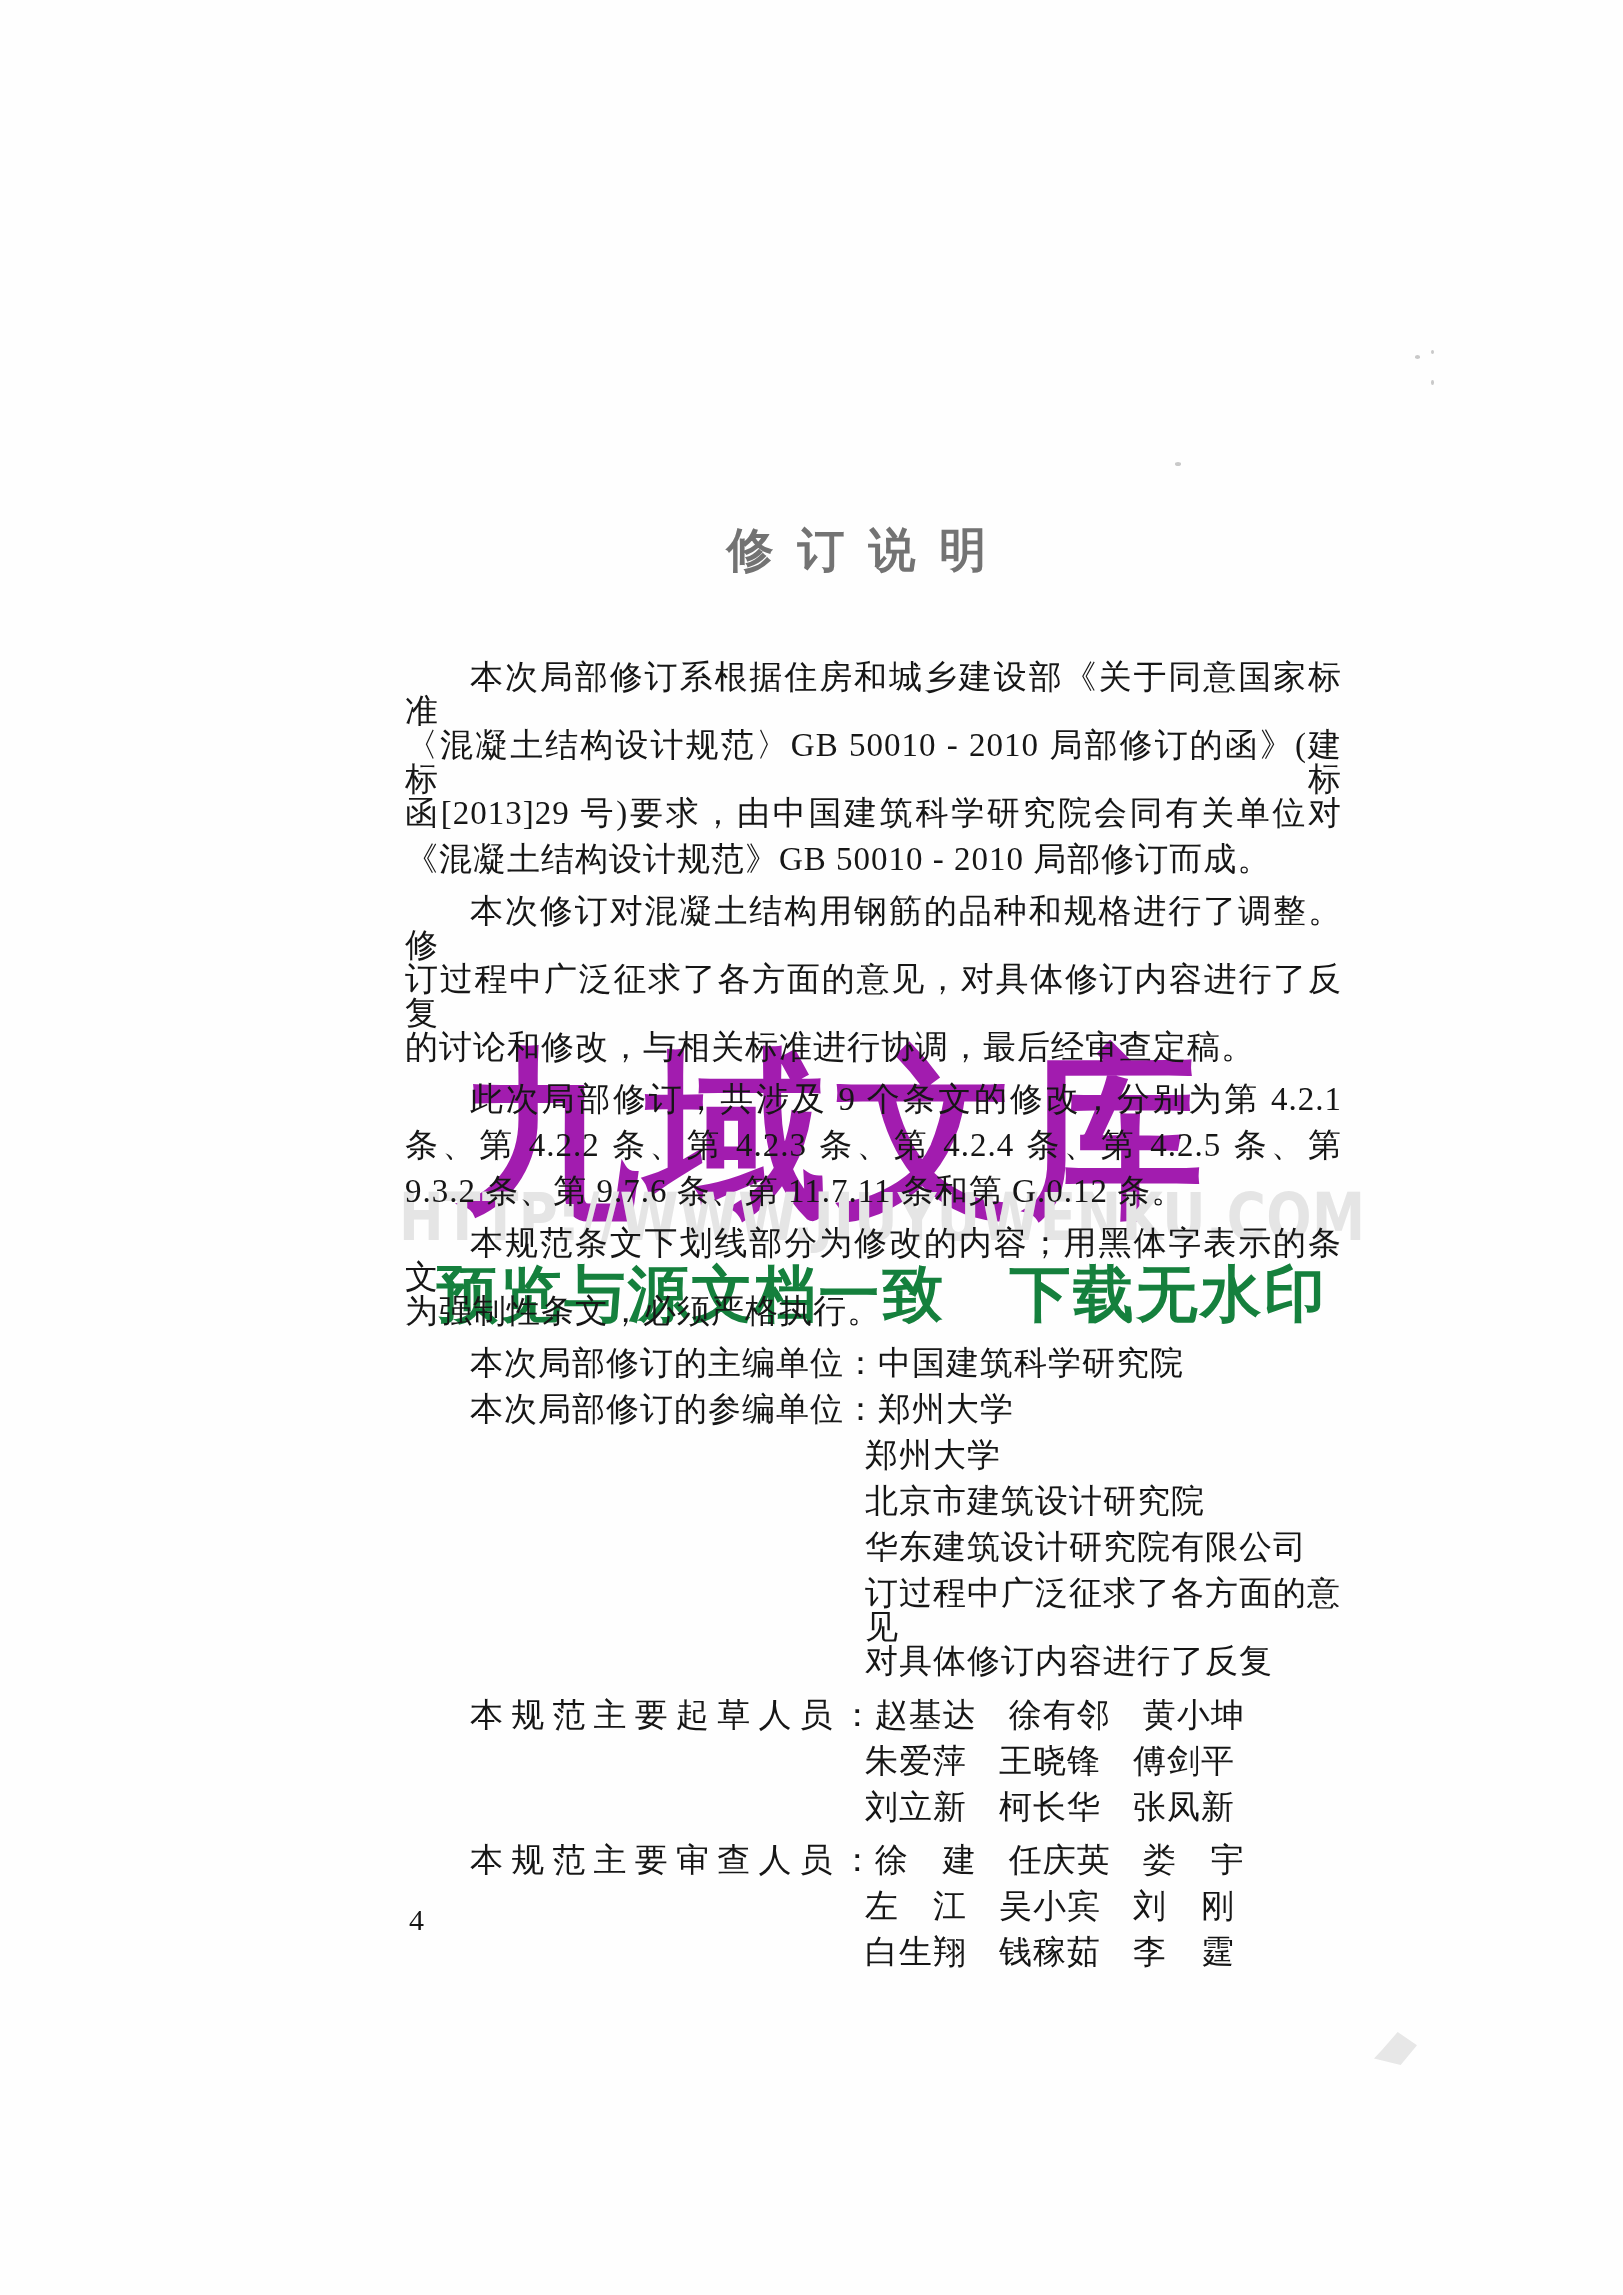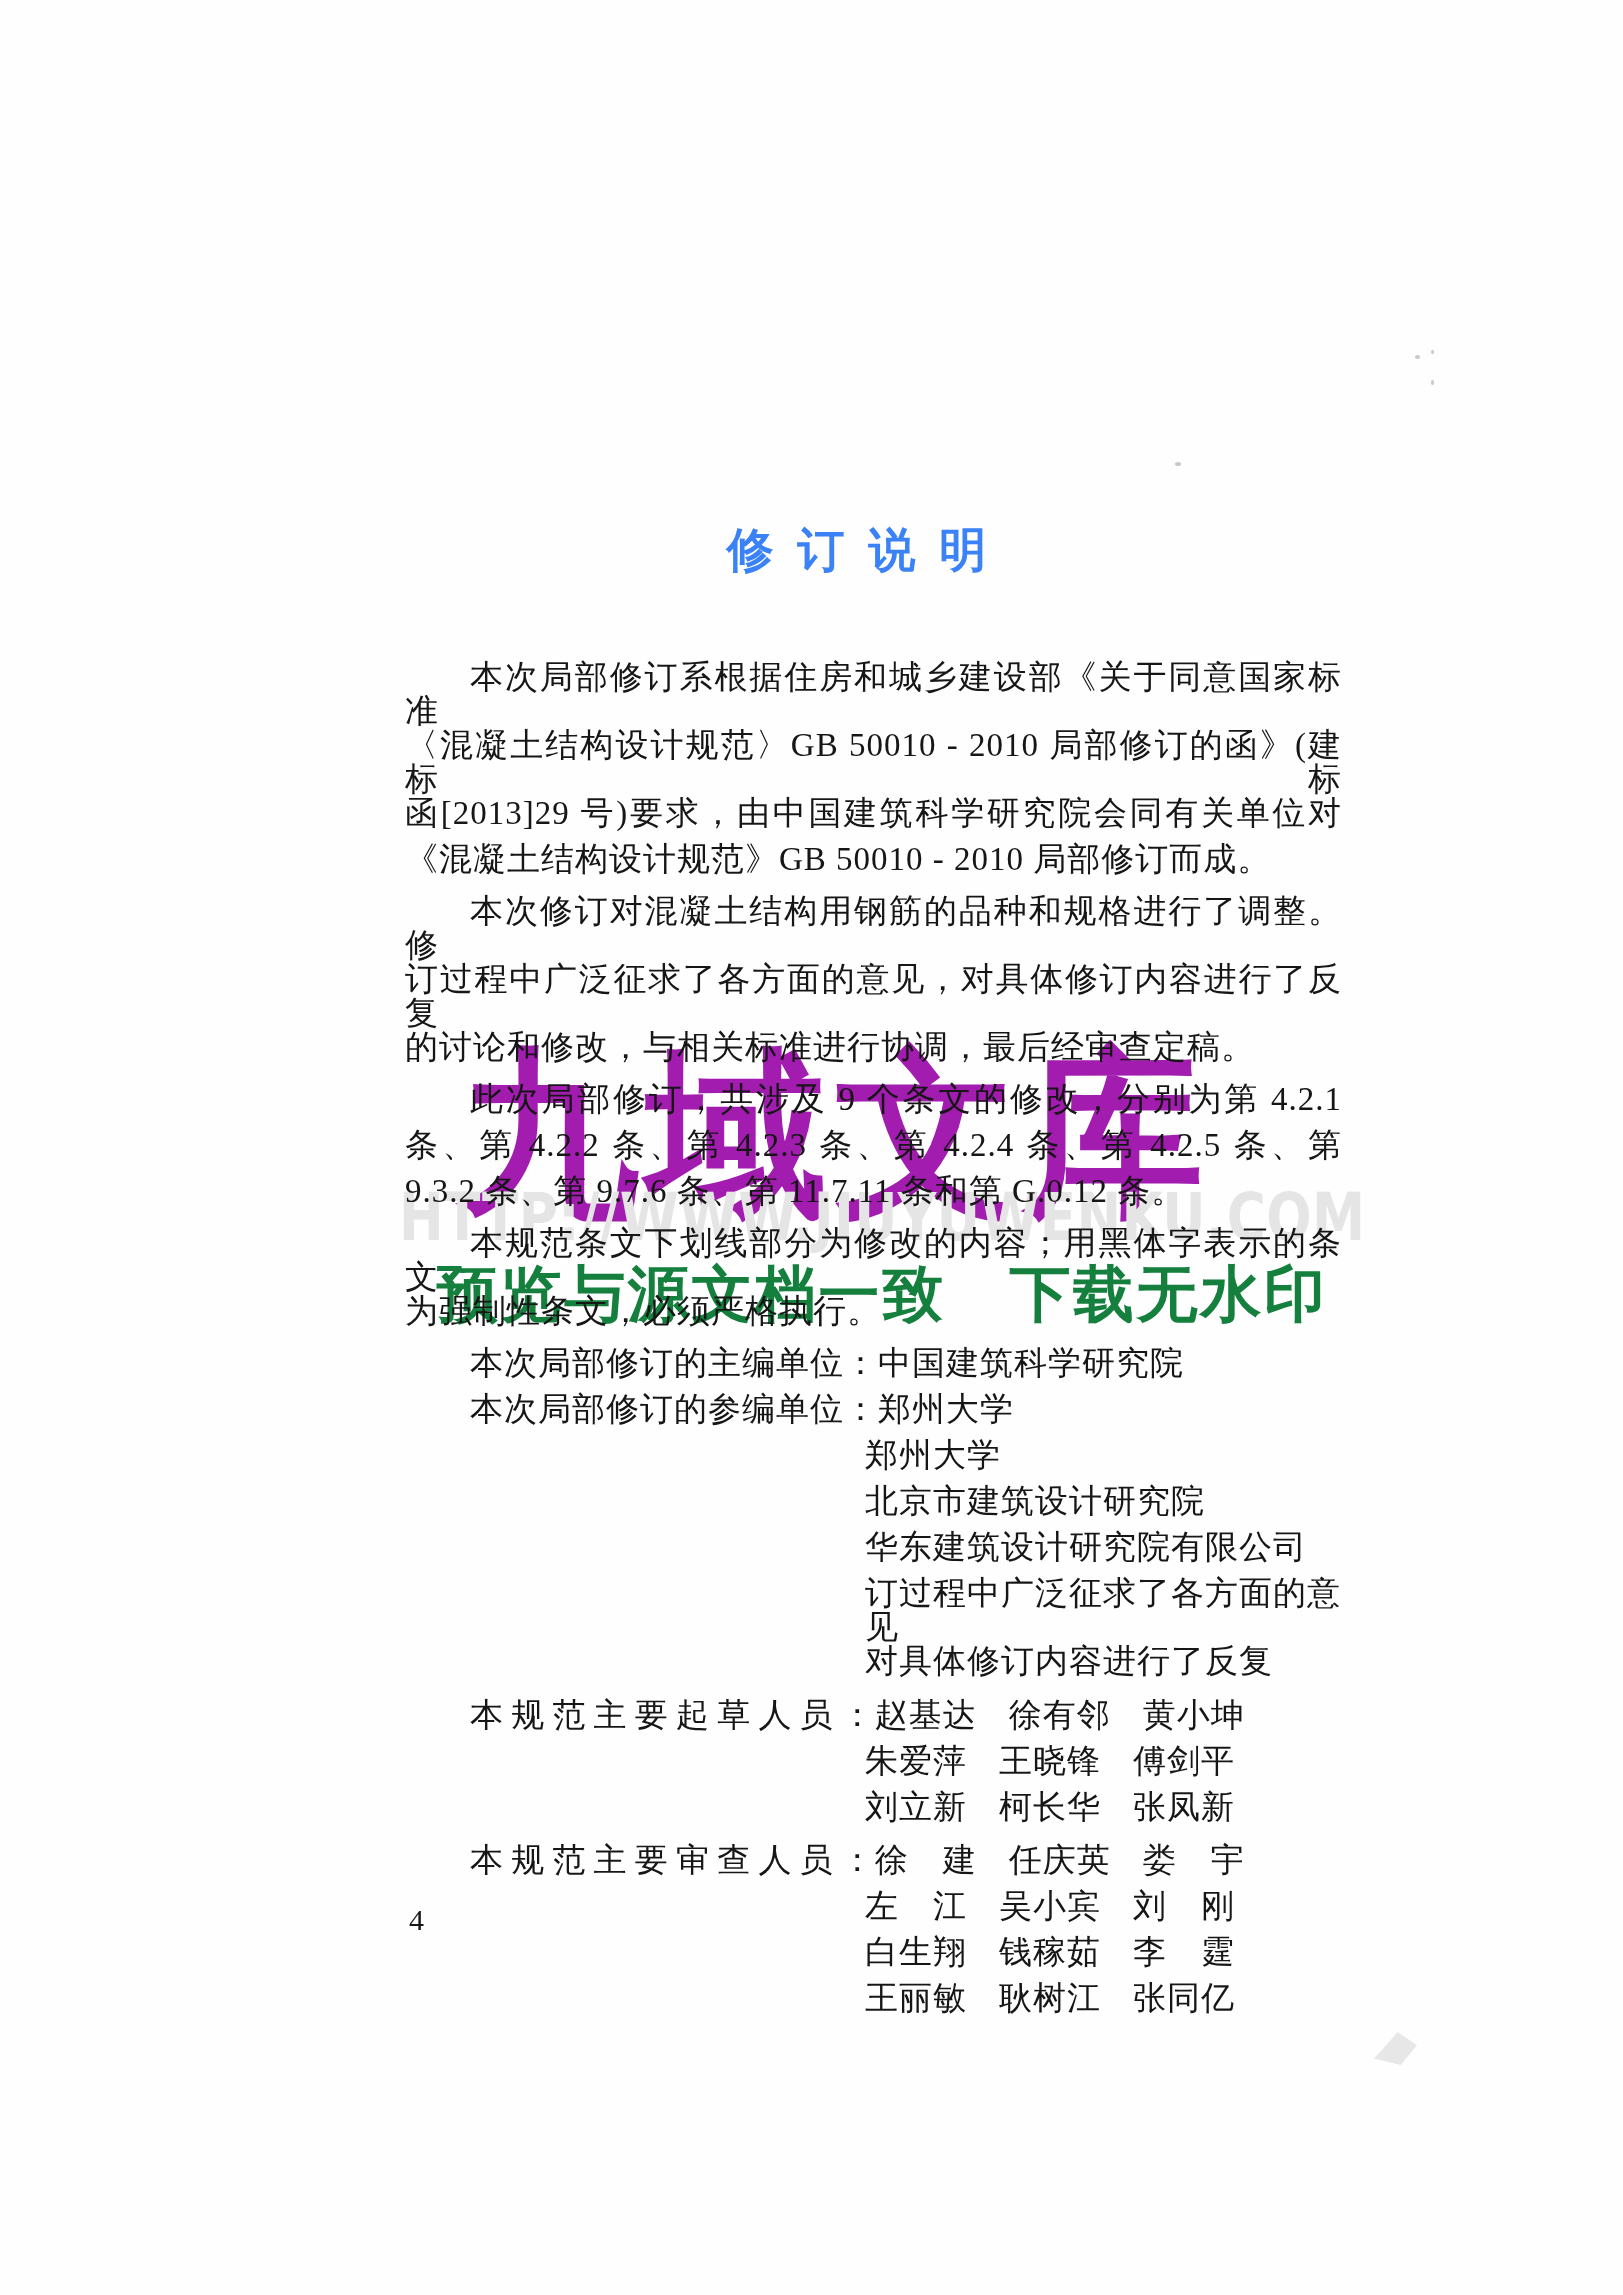"修 订 说 明" .title { color: #3b82f6 -> #737373 }
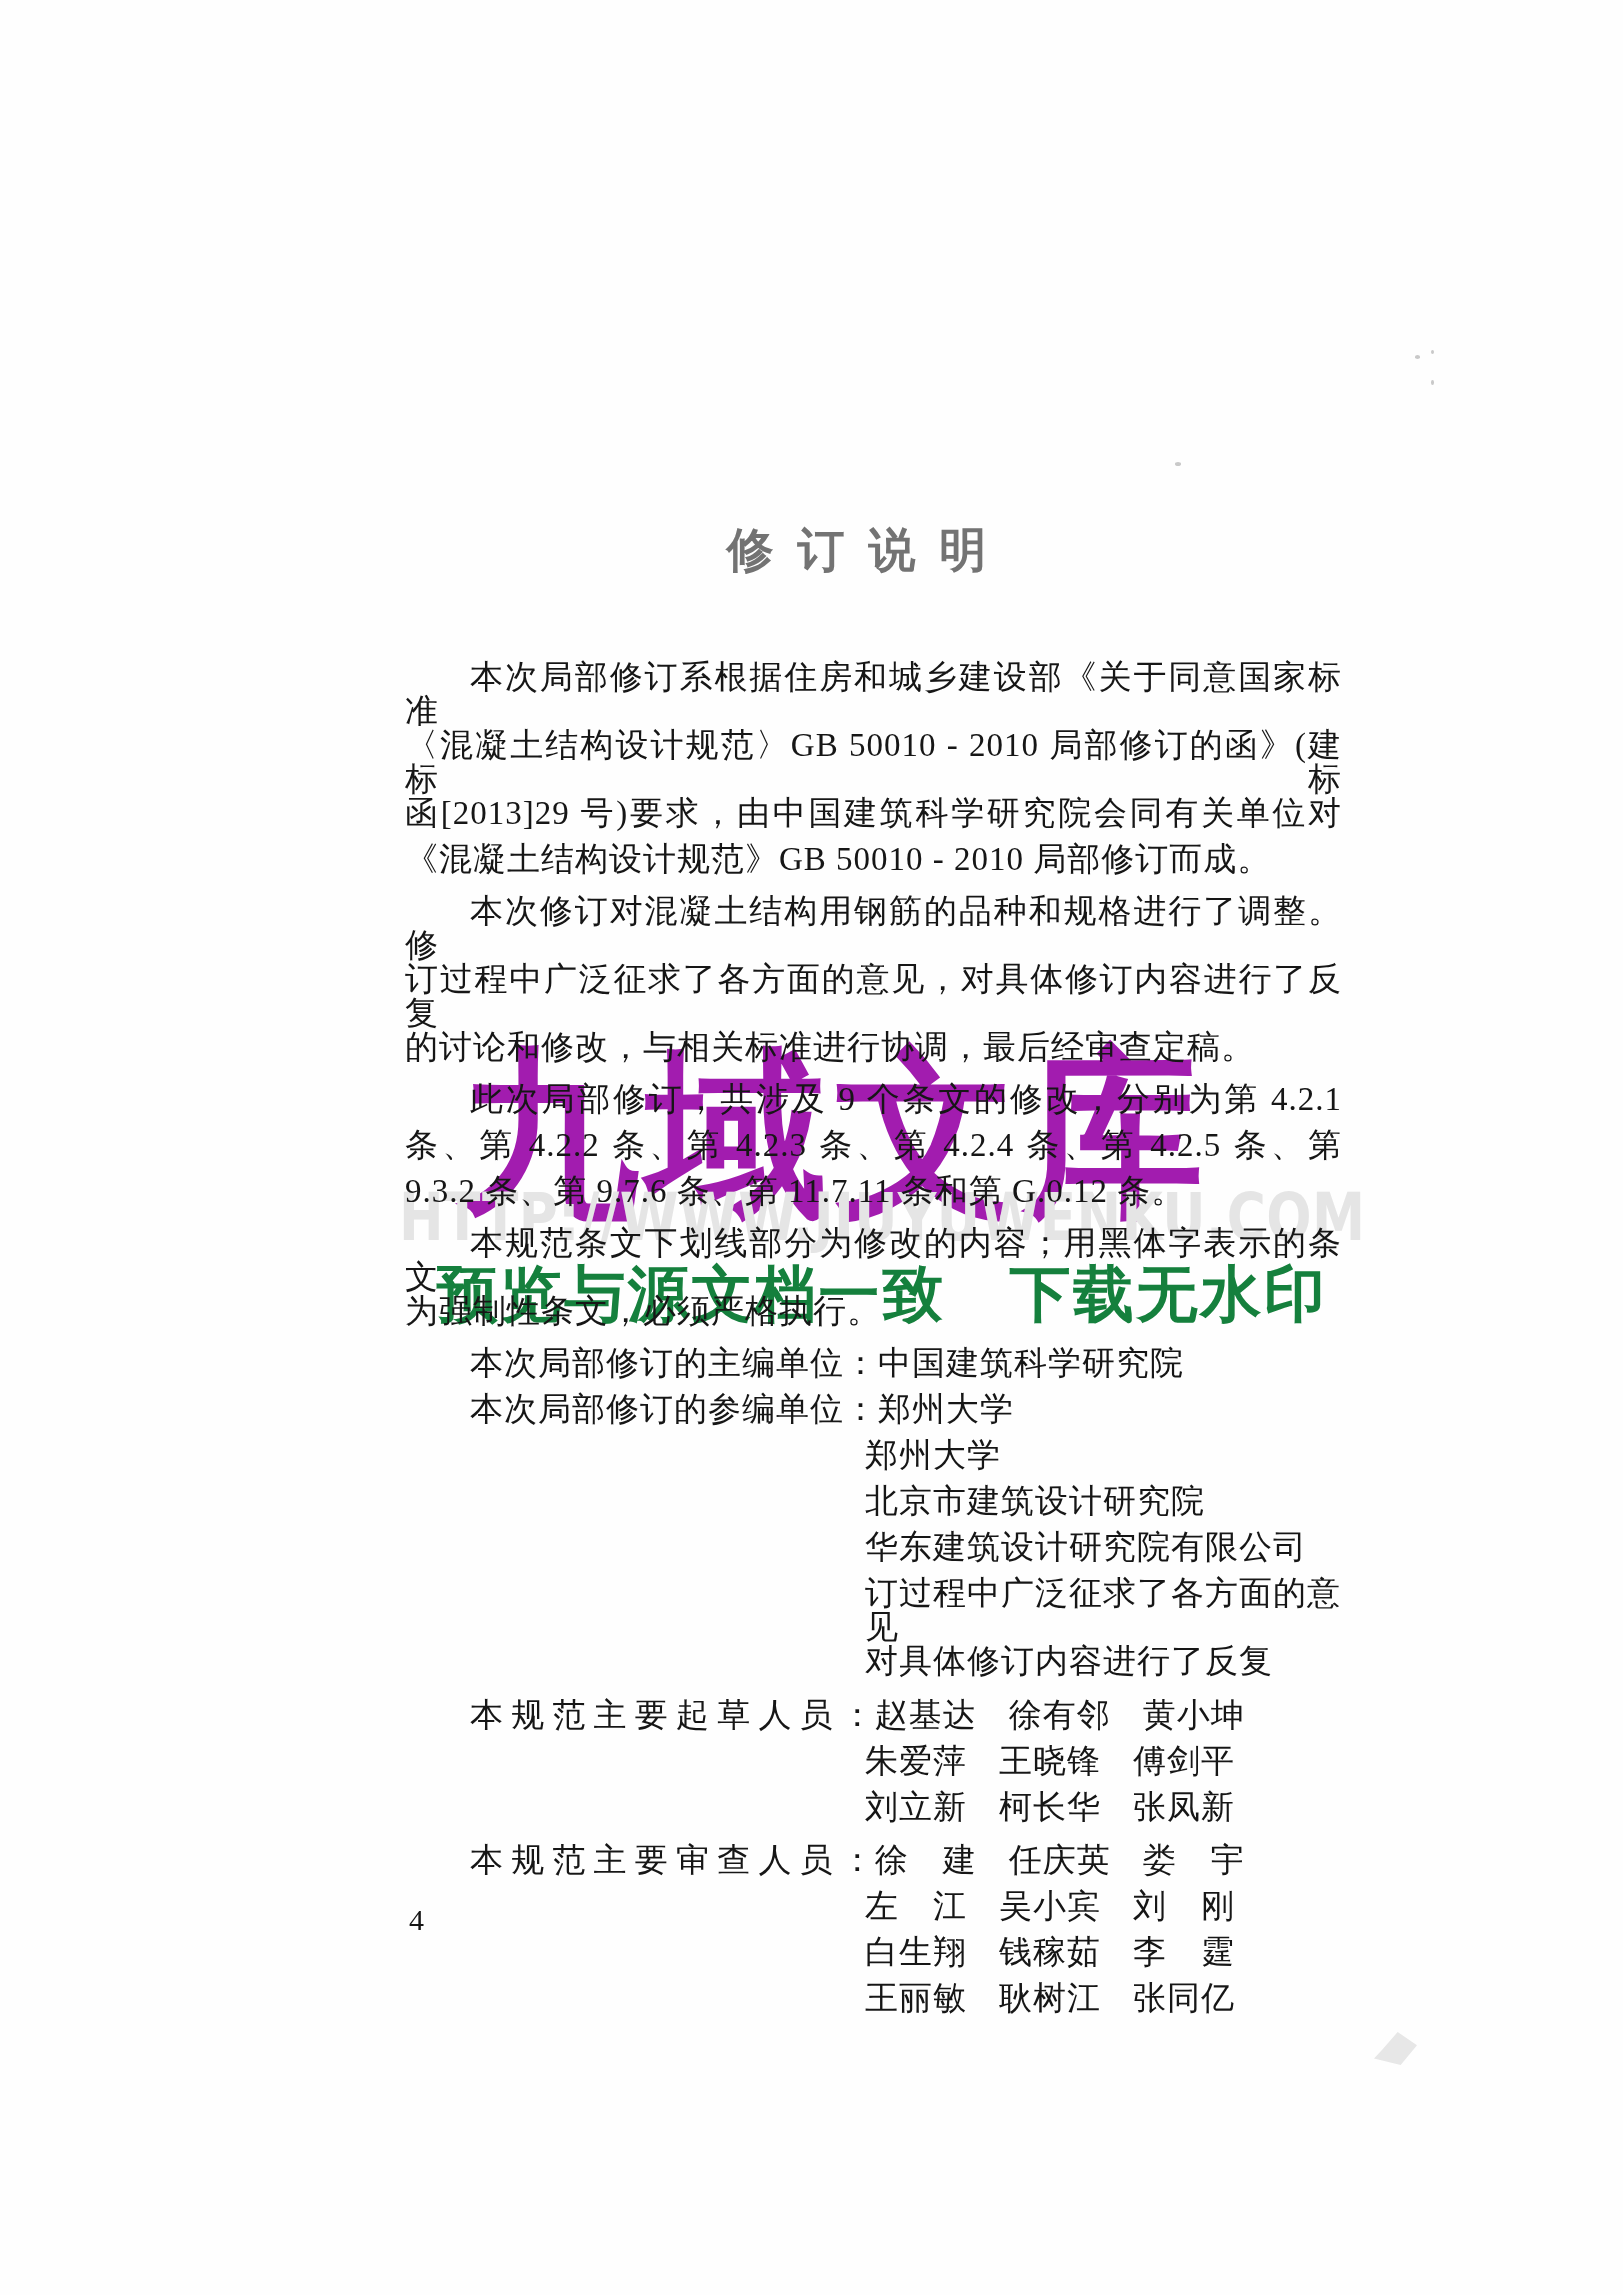"王丽敏 耿树江 张同亿" div.line { html: <div> <span>王丽敏</span><span>耿树江</span><span>张同亿</span> </div> -> none }
